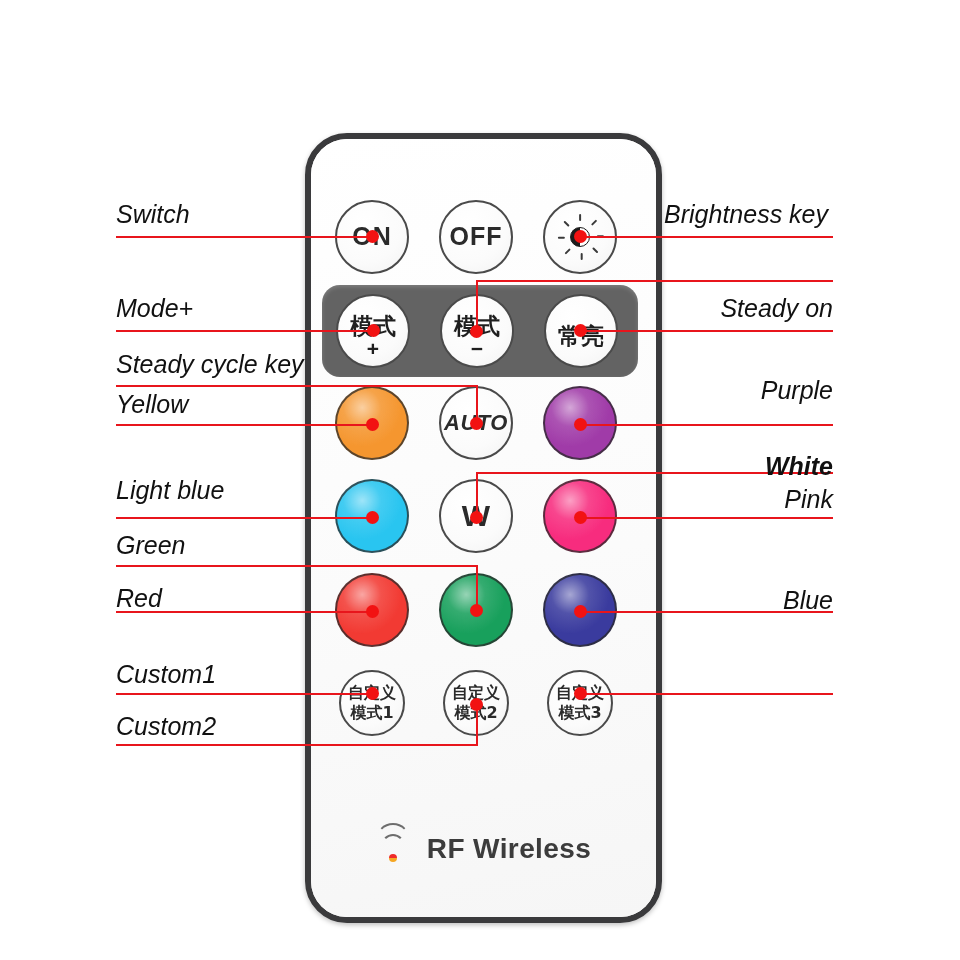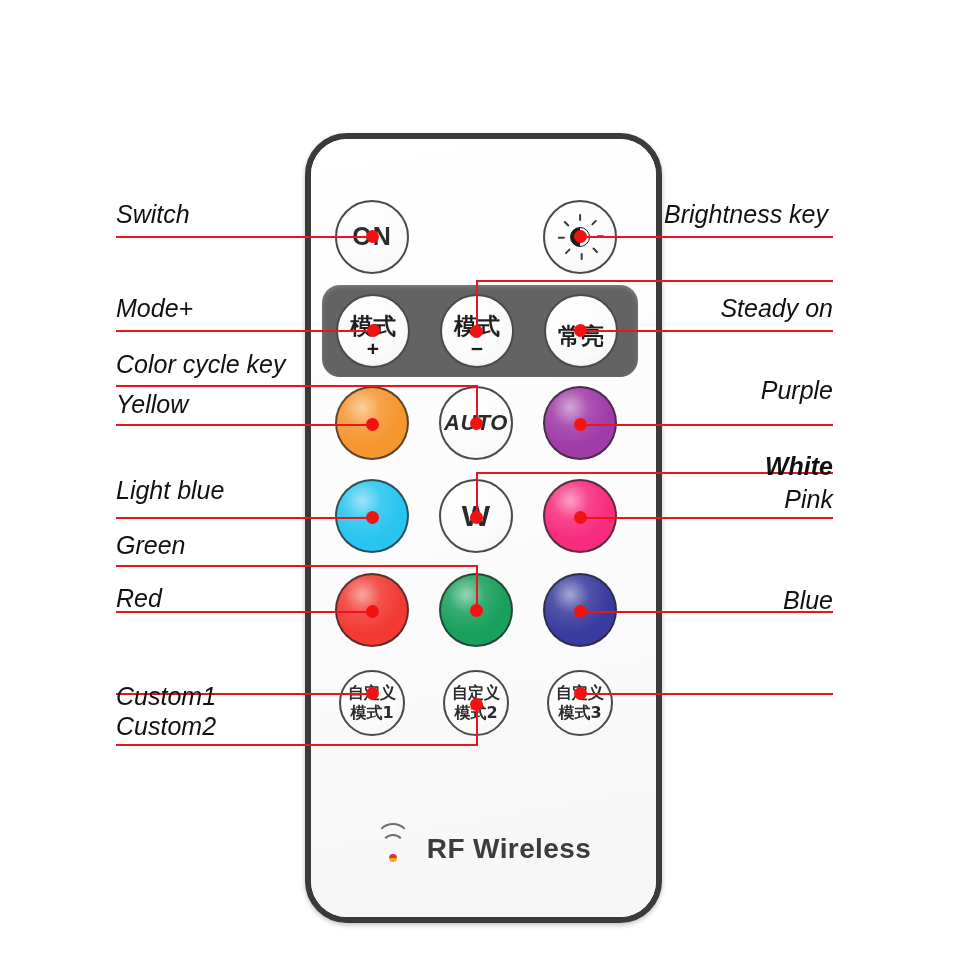"OFF" div.btn { html: none -> <div> <span>OFF</span> </div> }
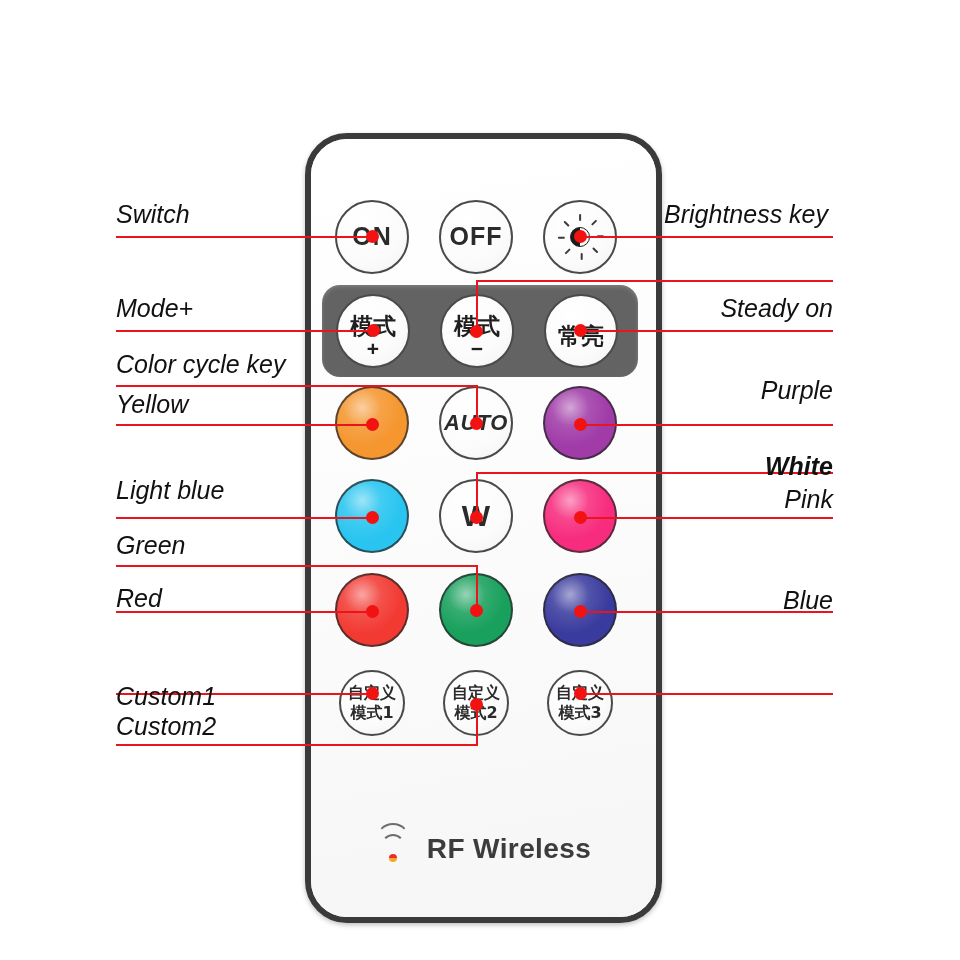"Color cycle key" div.callout { text: Color -> Steady }
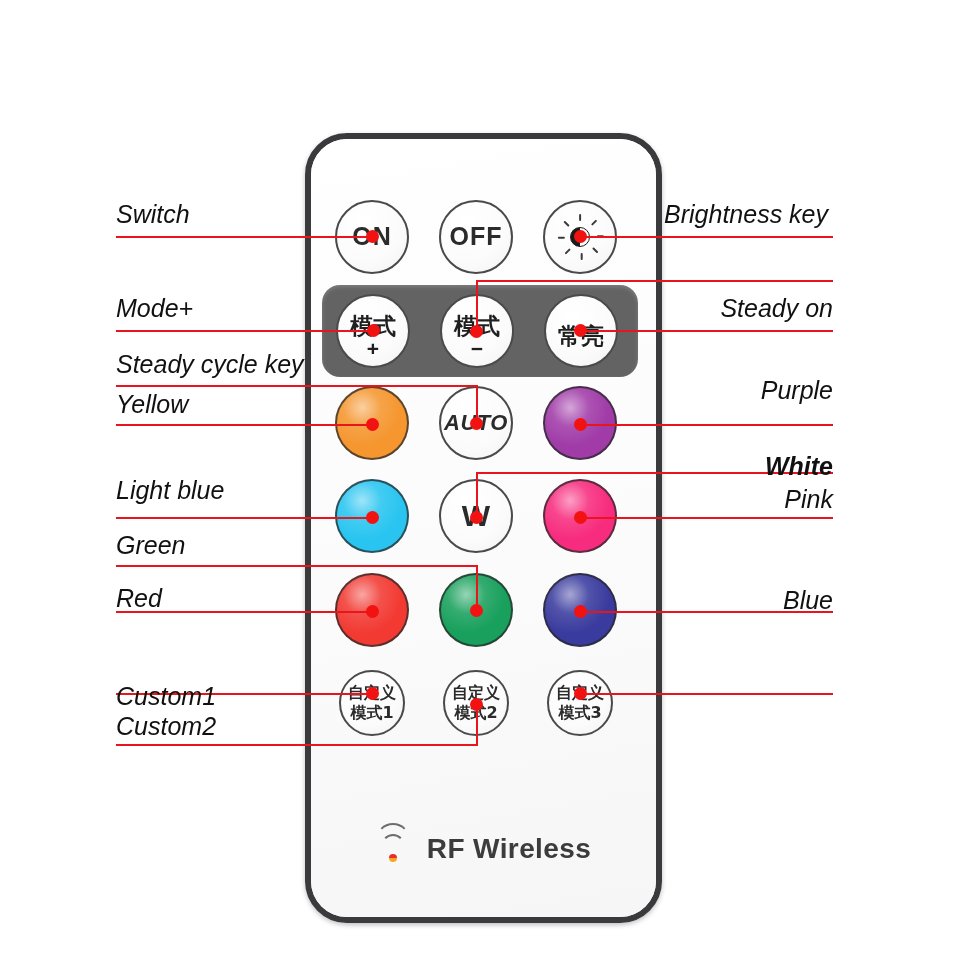"Custom1" div.callout { top: 682px -> 660px }
